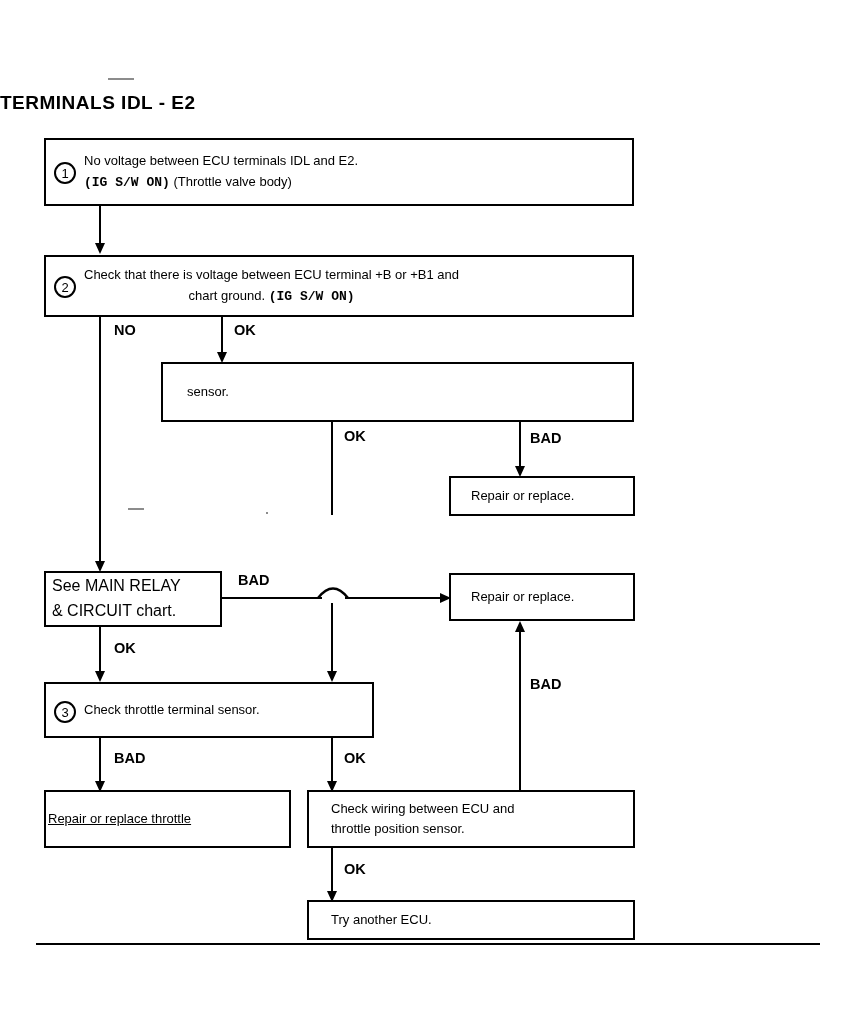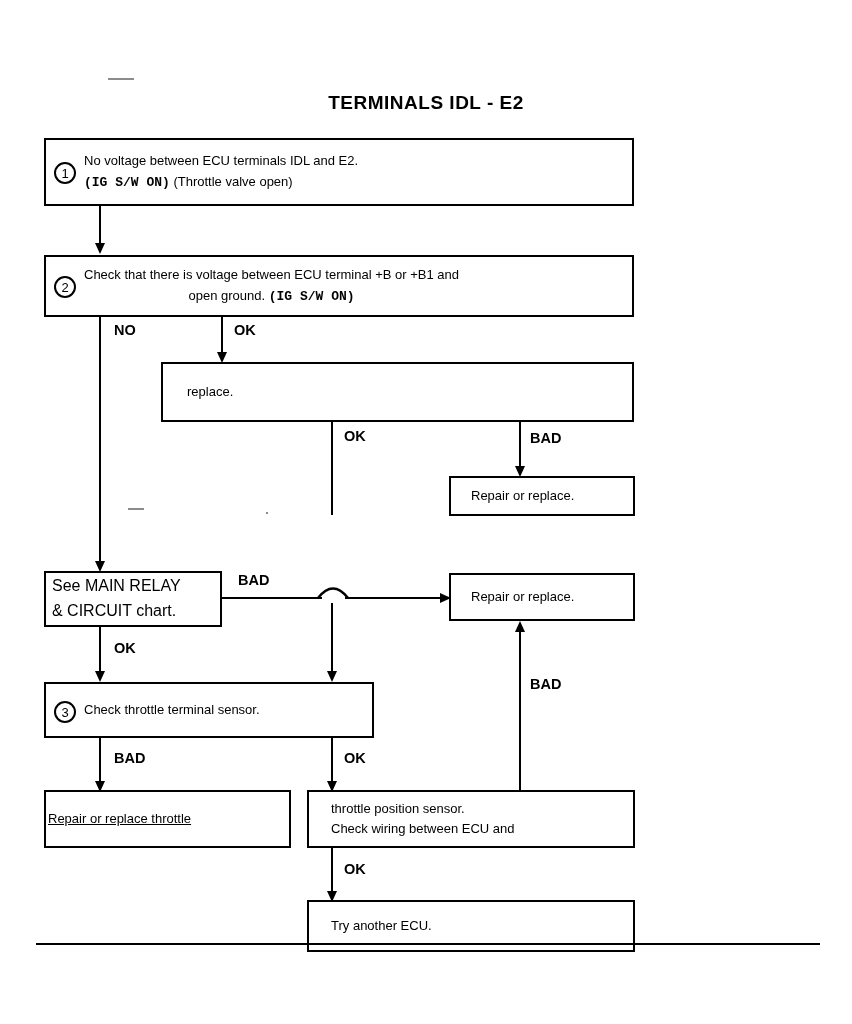"TERMINALS IDL - E2" .title { text-align: center -> none }
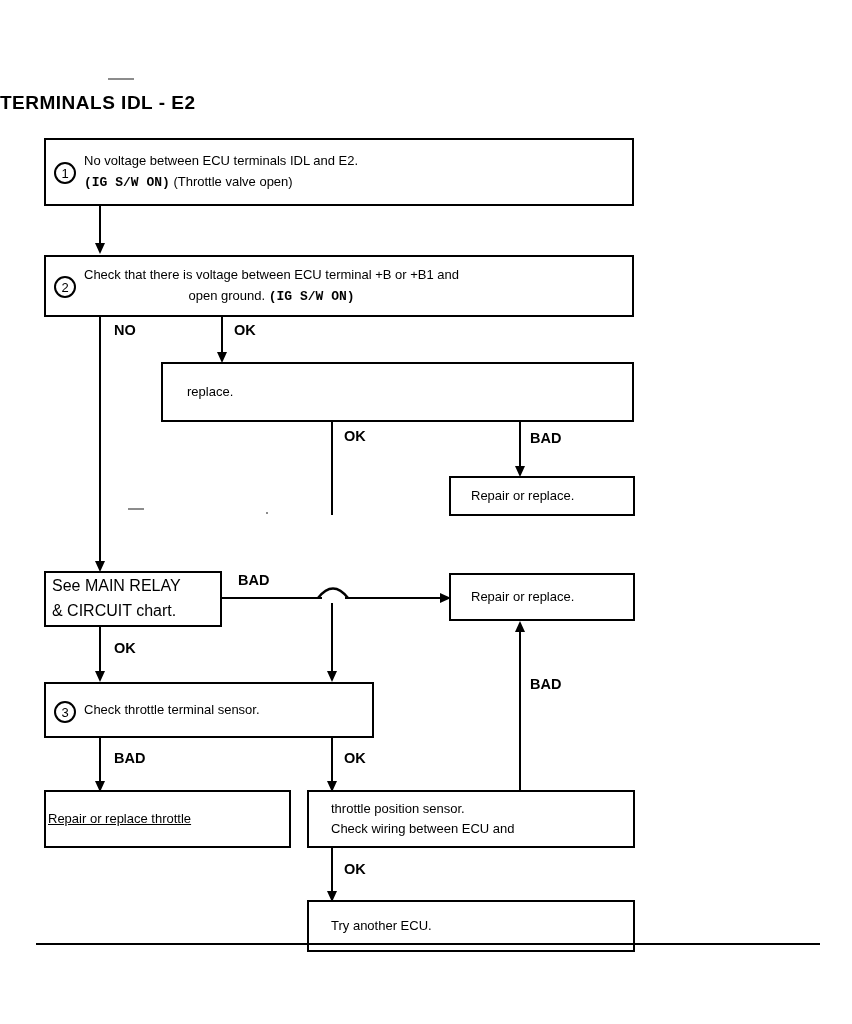"(Throttle valve open)" span { text: open -> body }
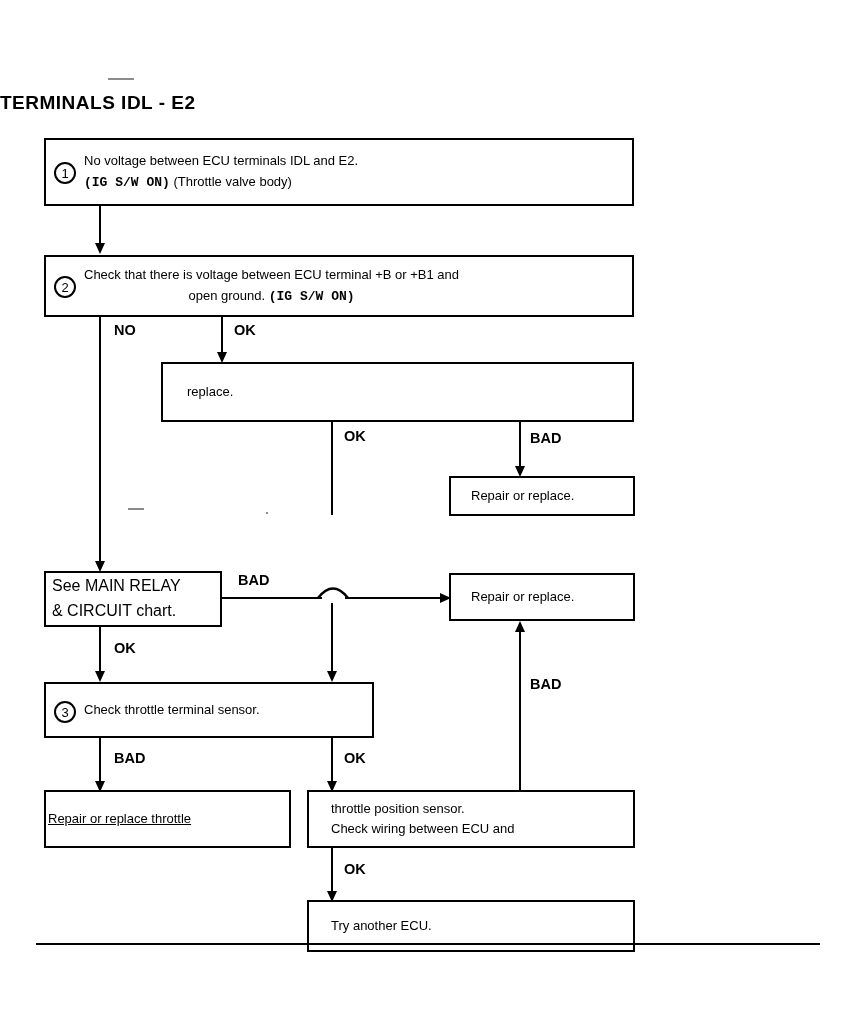"open ground." span { text: open -> chart }
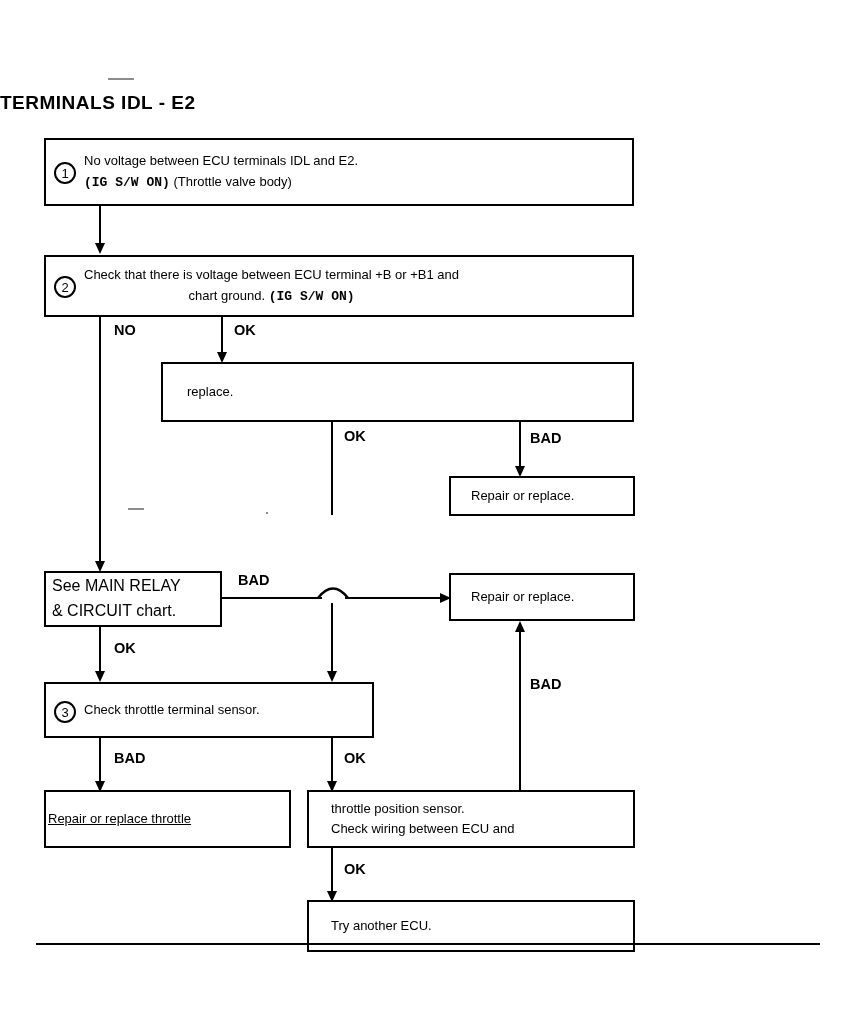"replace." span.ln { text: replace -> sensor }
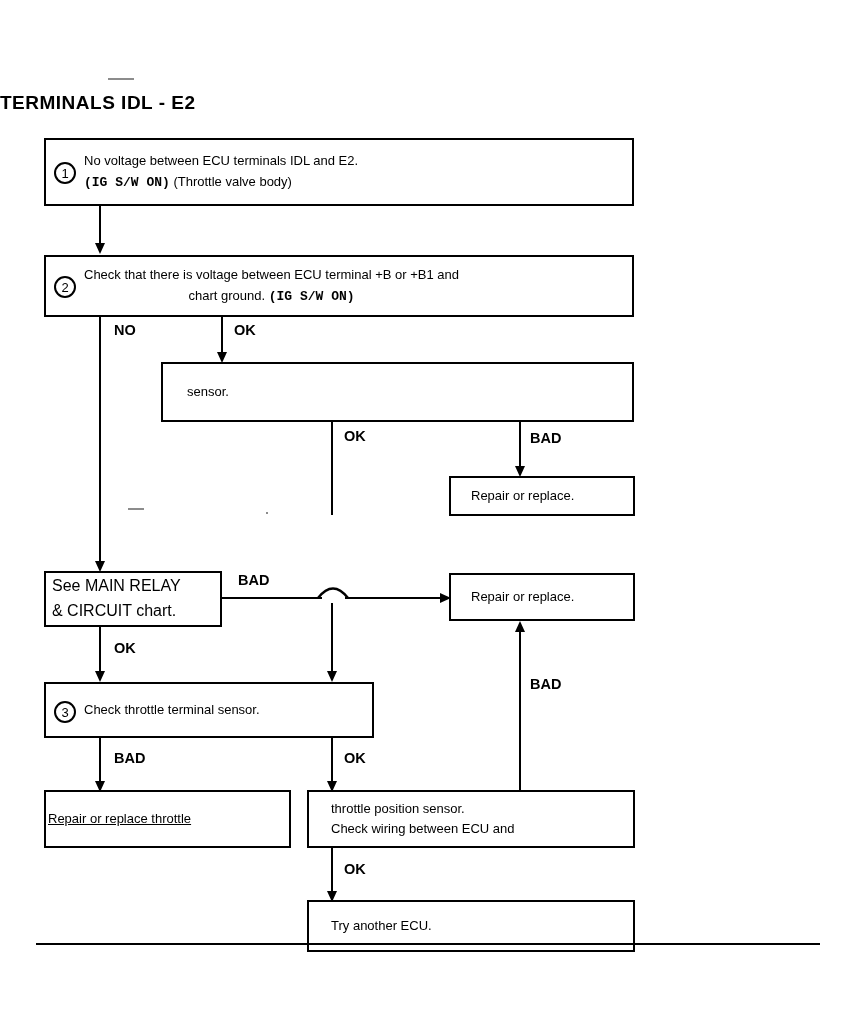"throttle position sensor." span.ln { order: before "Check wiring between ECU and" -> after "Check wiring between ECU and" }
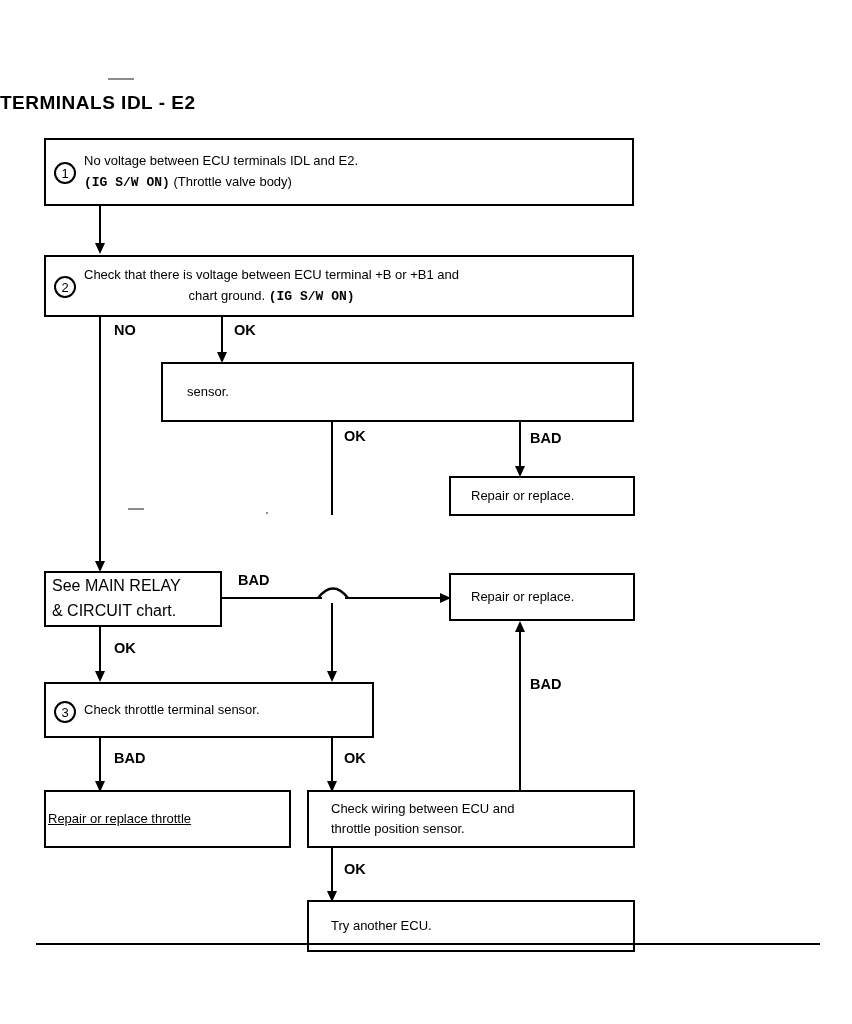"Try another ECU." div.node { height: 52px -> 40px }
